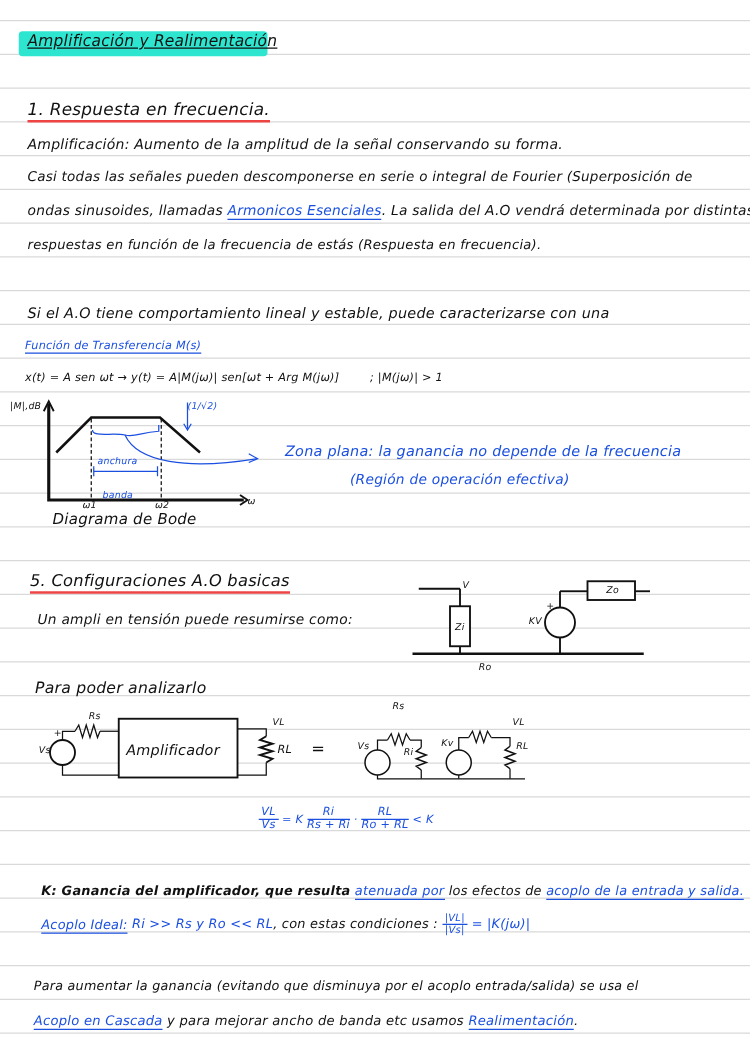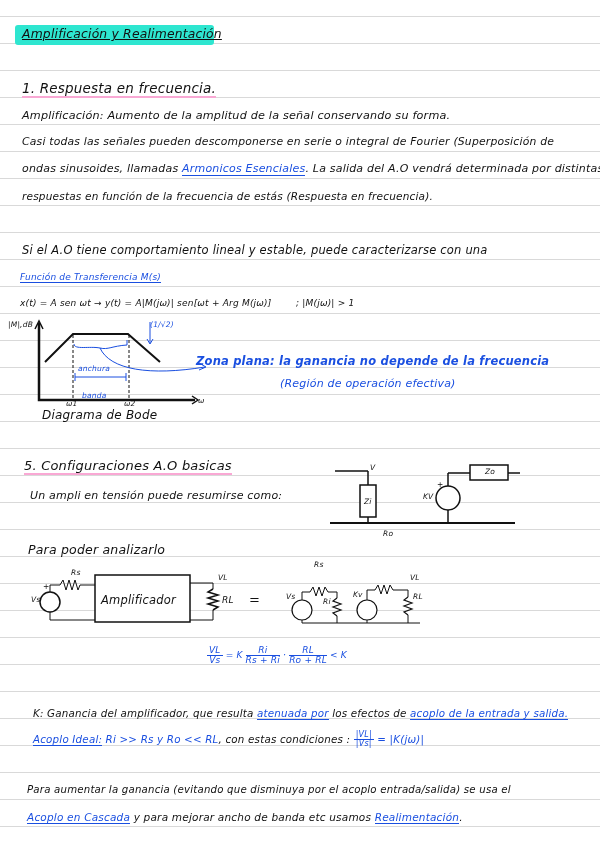"1. Respuesta en frecuencia." .teal-ul { border-bottom: 2px solid #f9a8d4 -> 2px solid #ef4444 }
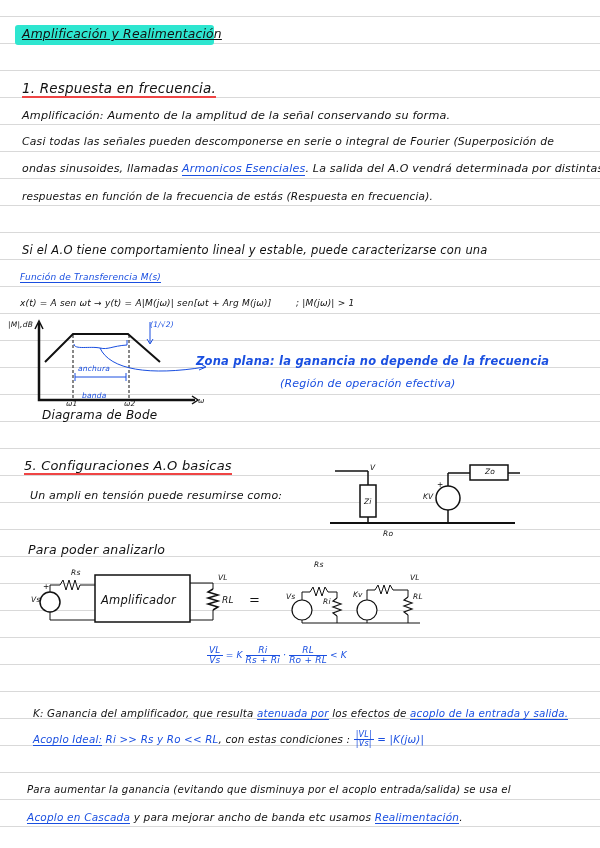"Zona plana: la ganancia no" div.t { font-weight: bold -> none; left: 196px -> 228px }
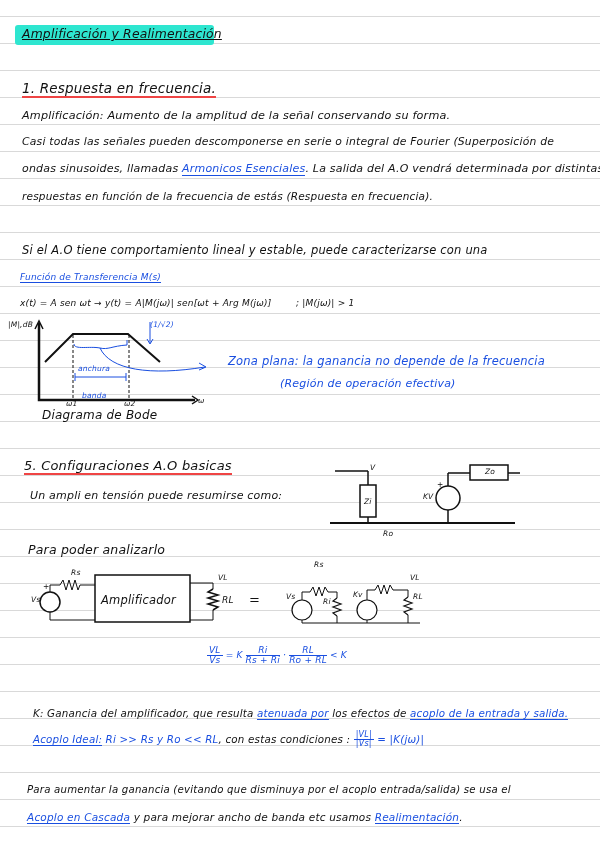"K: Ganancia del amplificador, que" span.blue { font-weight: none -> bold }
